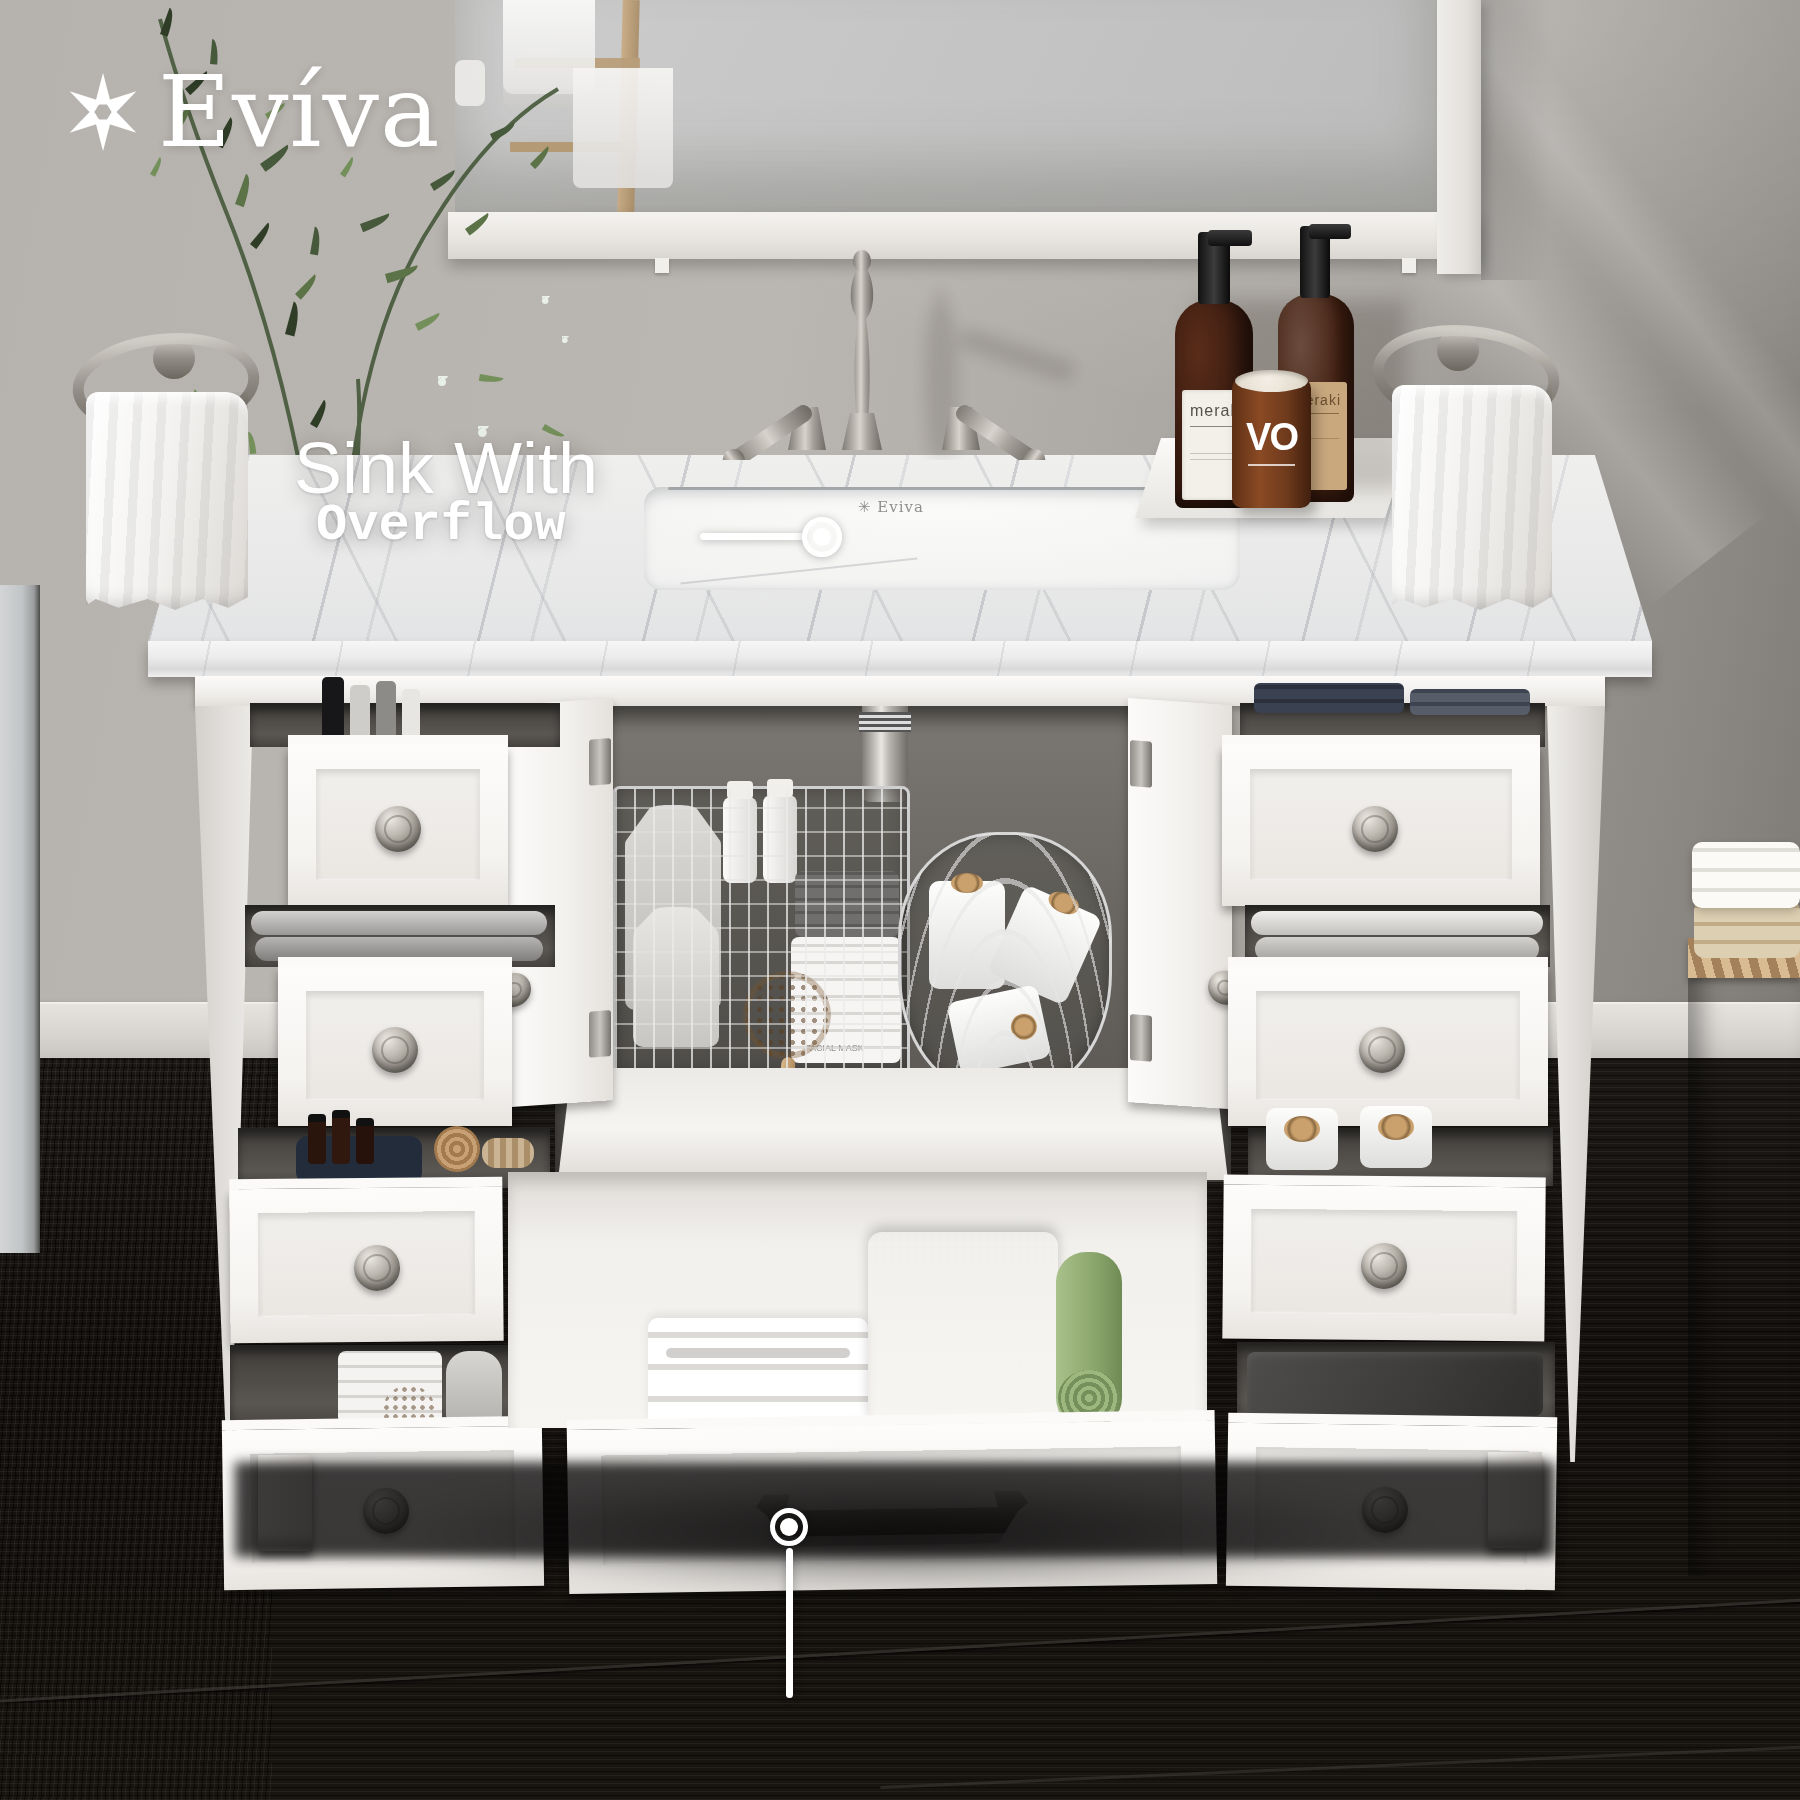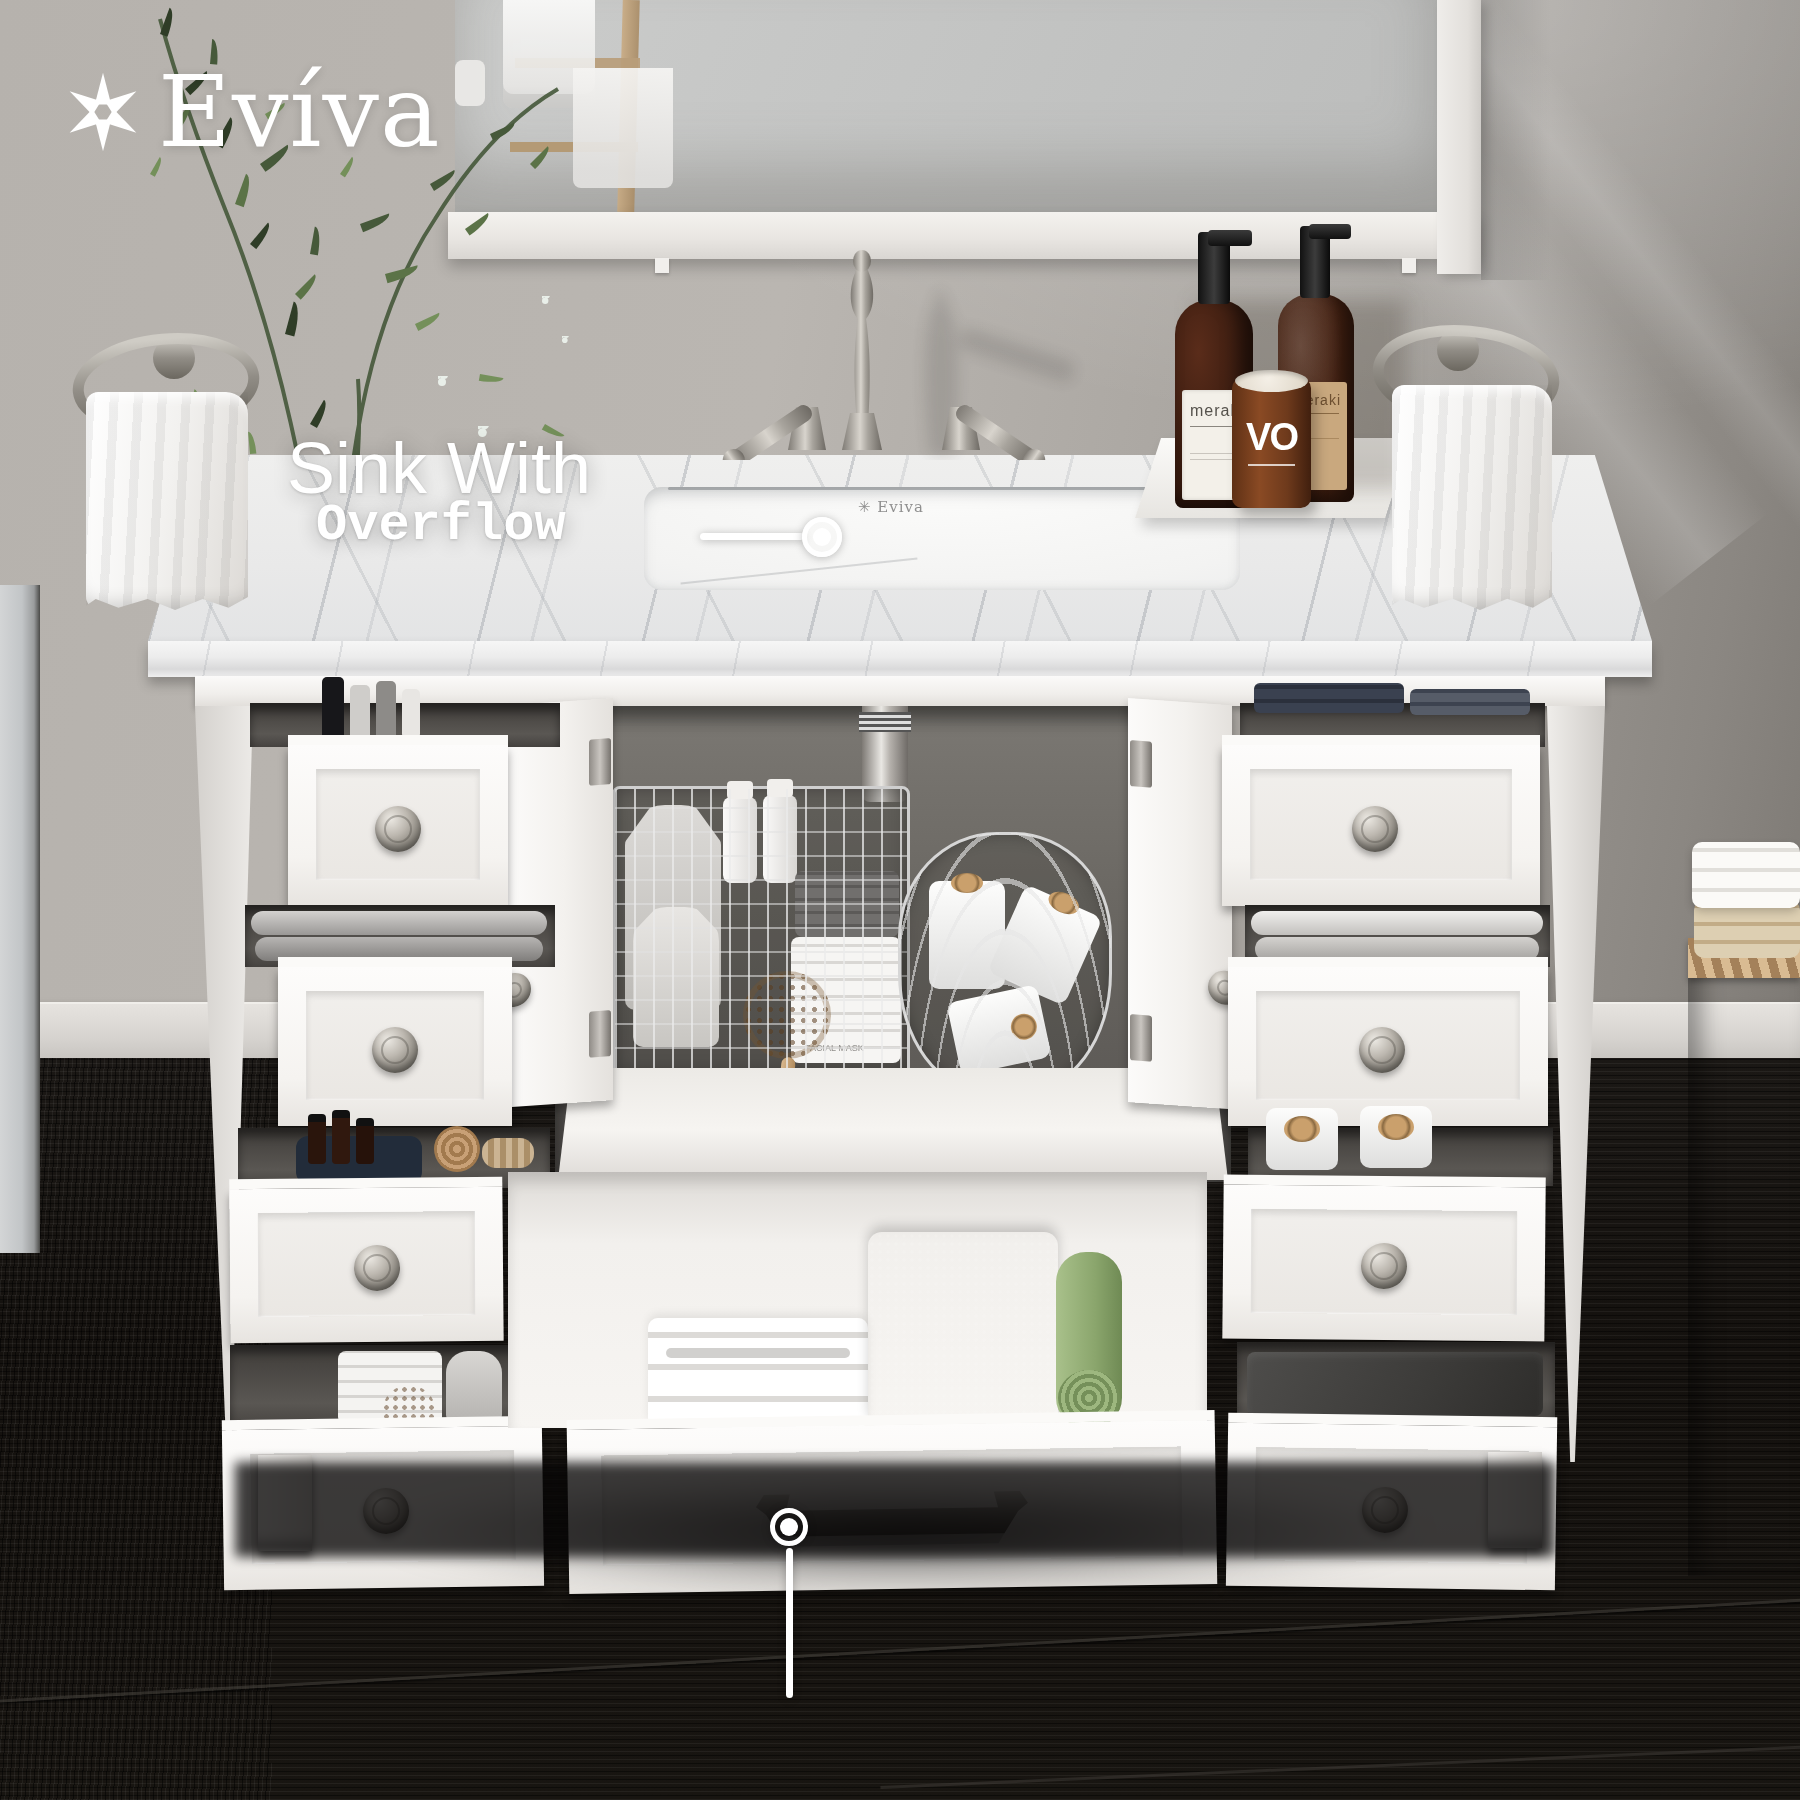"Sink With" div.abs { left: 287px -> 294px }
